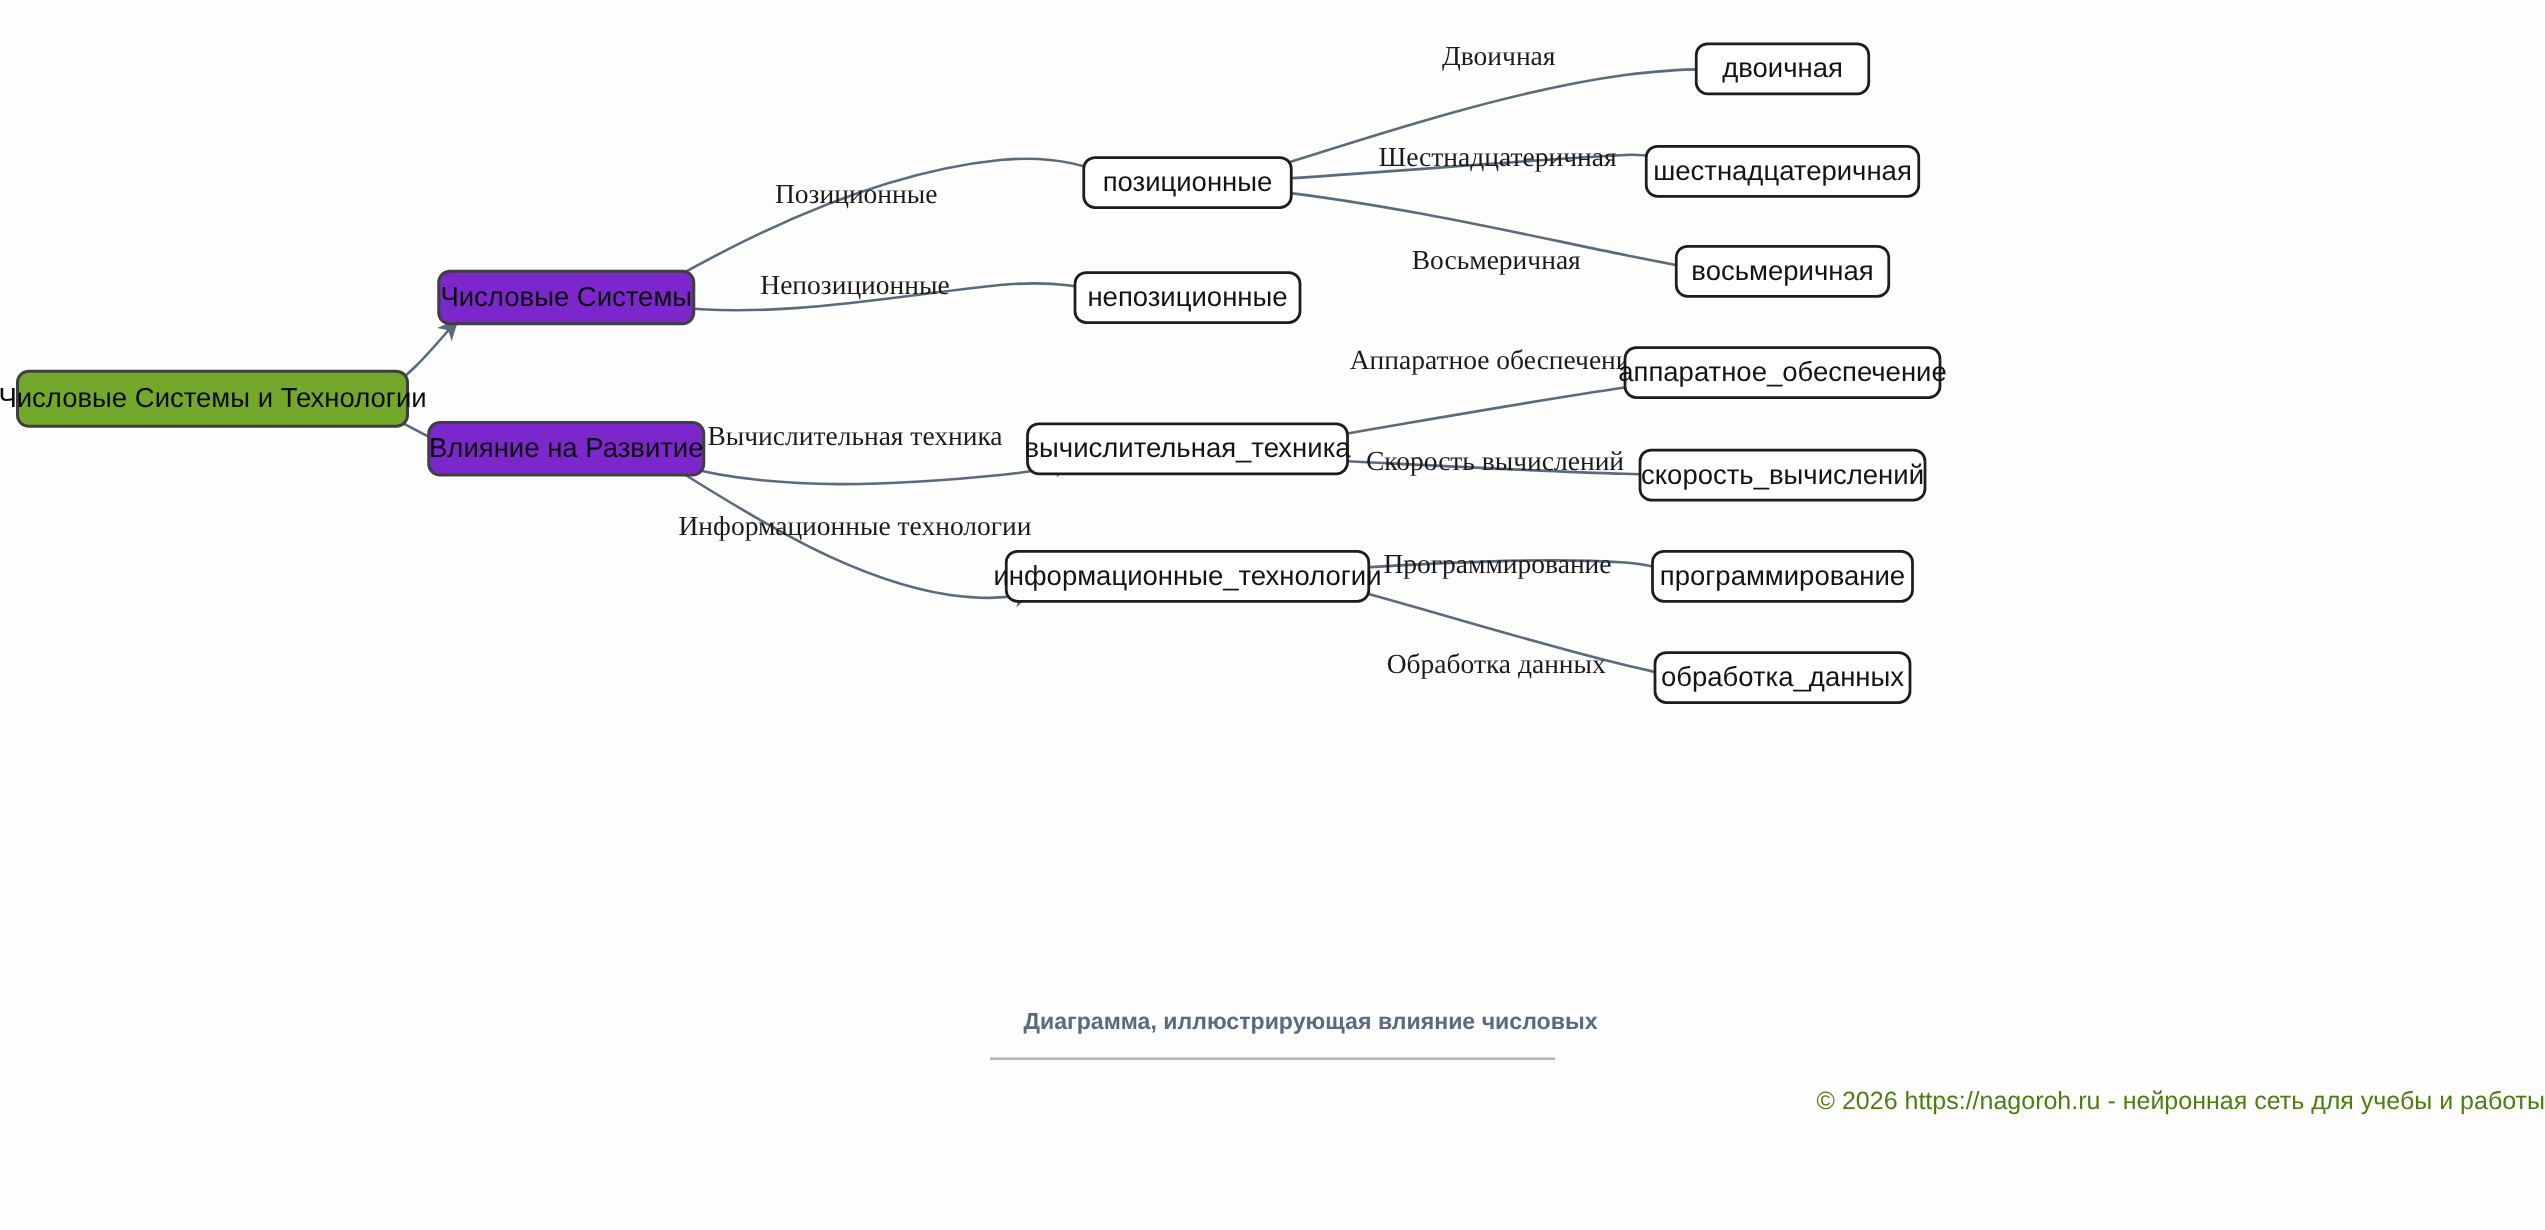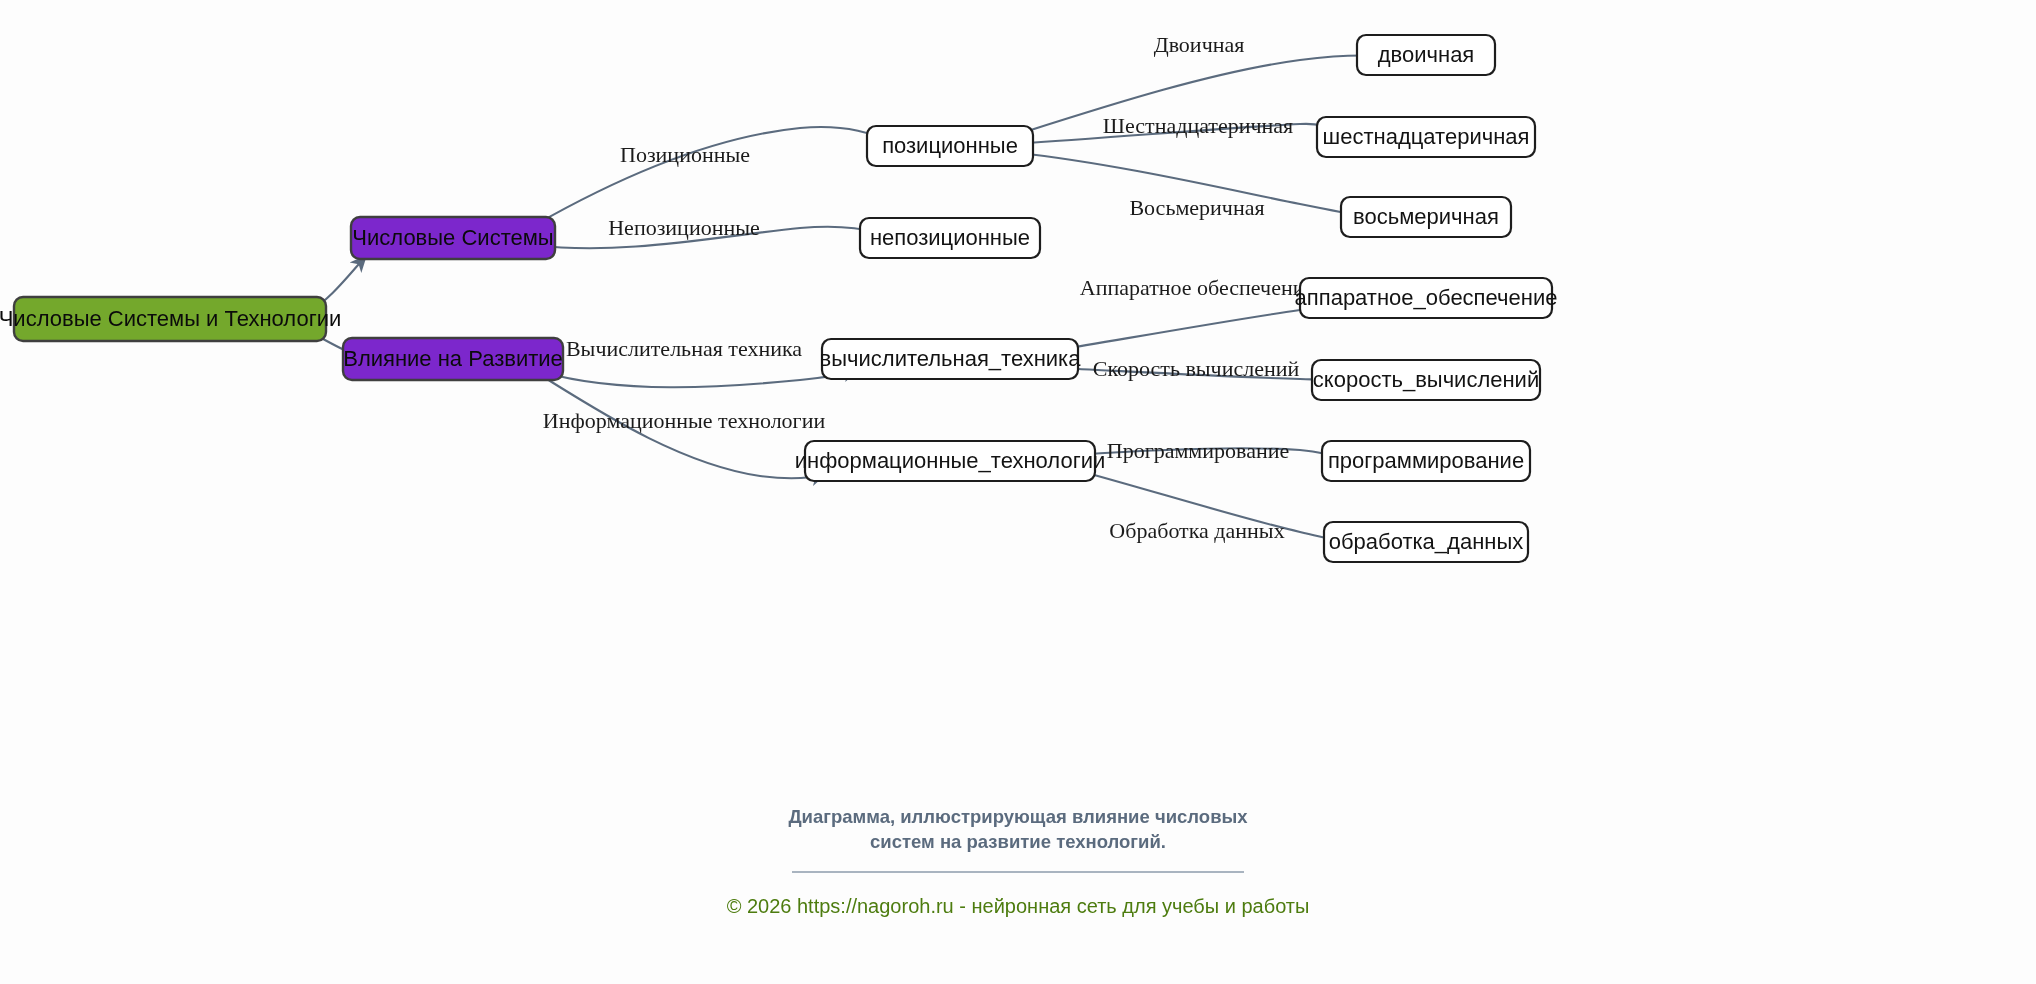"Диаграмма, иллюстрирующая влияние" .caption-block { text-align: center -> right }
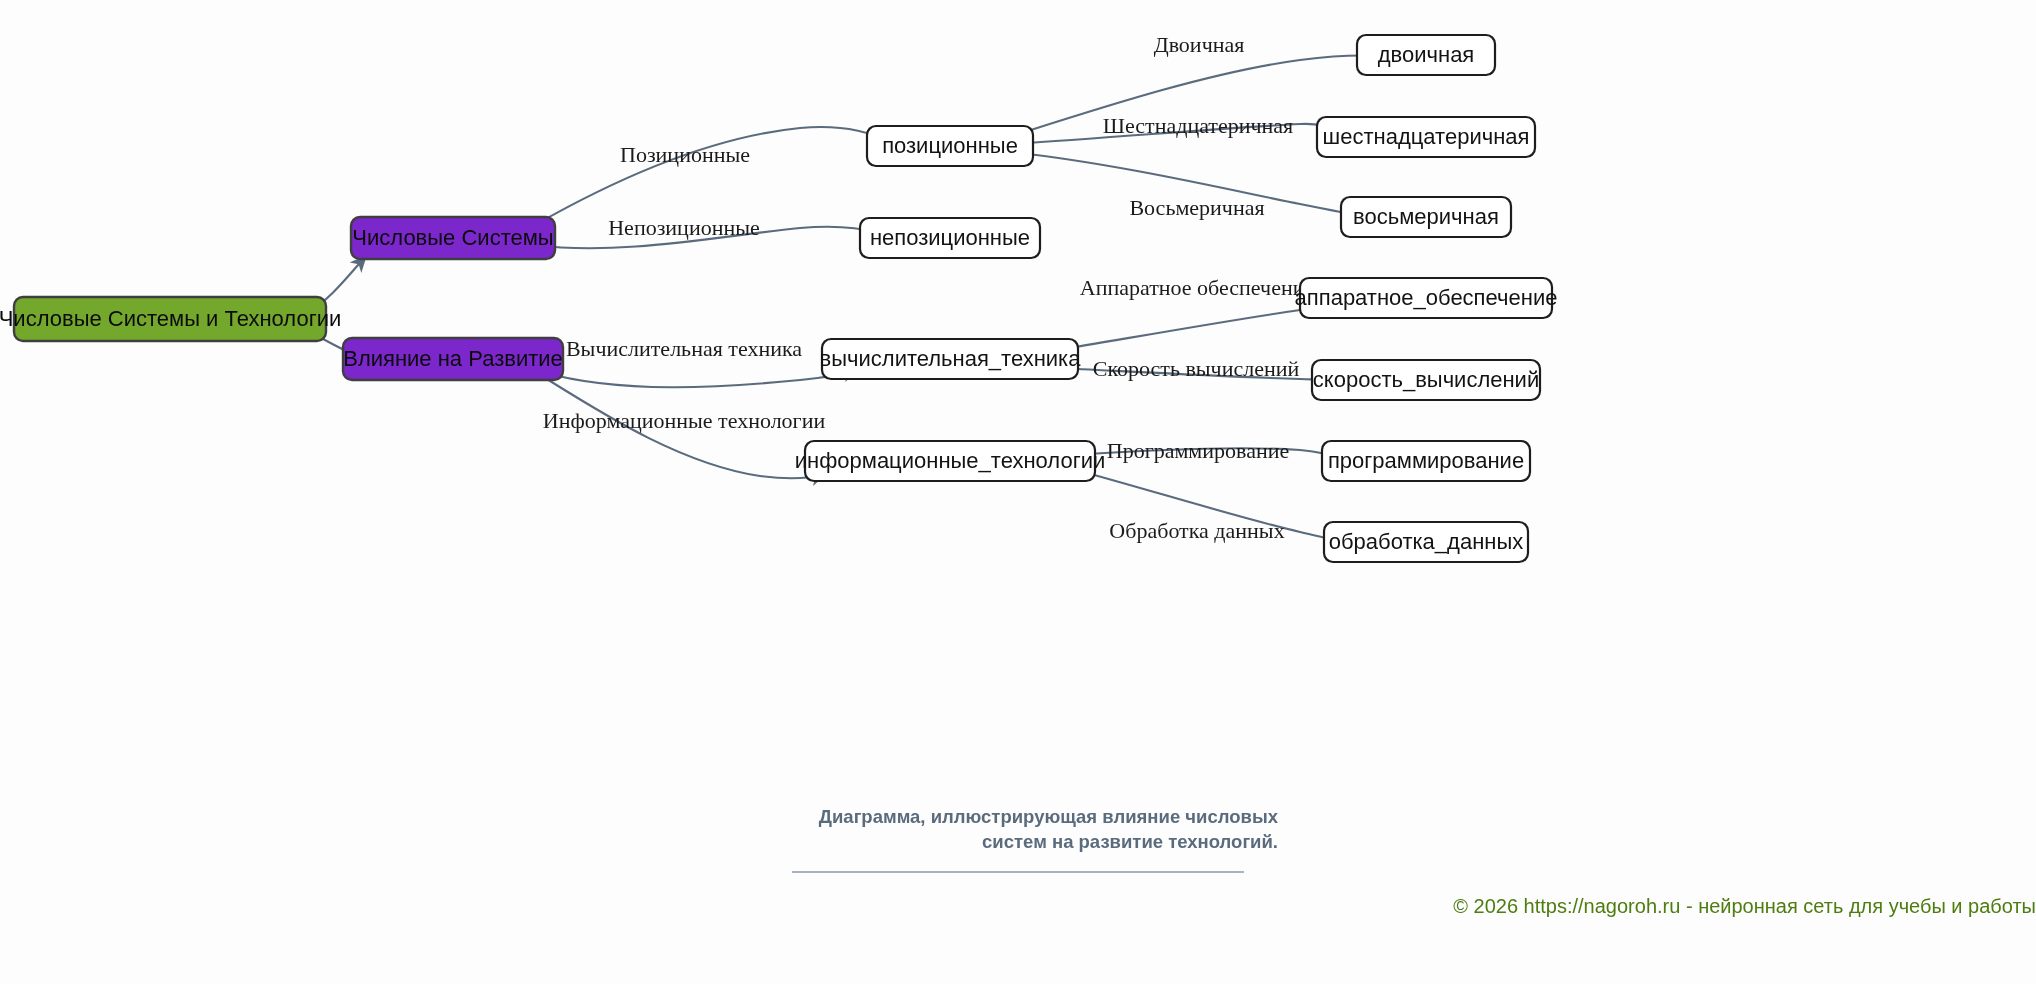"систем на развитие технологий." div { html: <div>систем на развитие технологий.</div> -> none }
